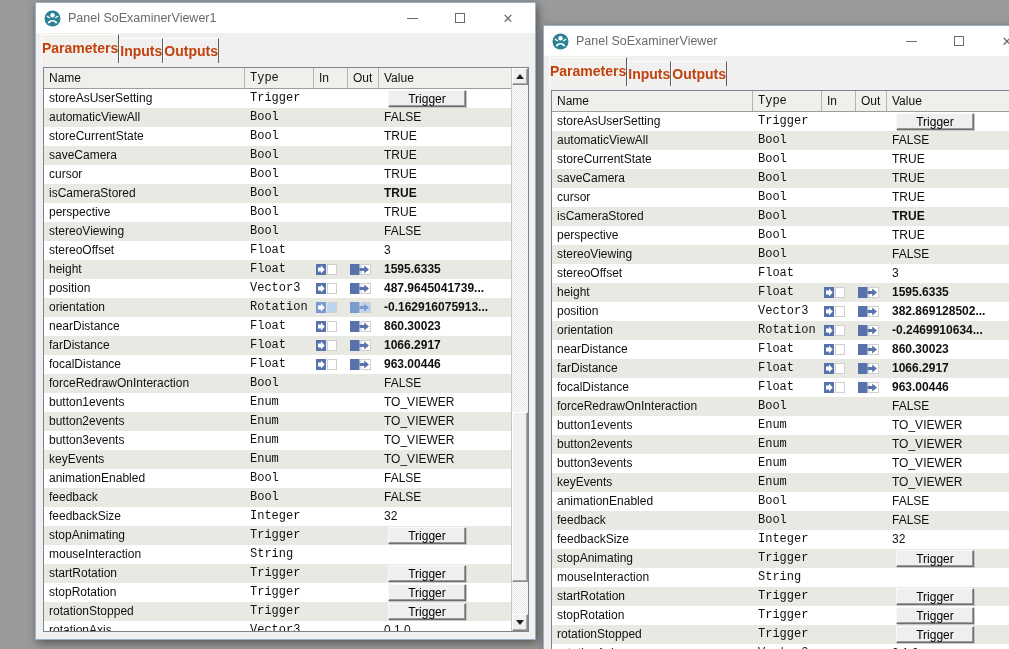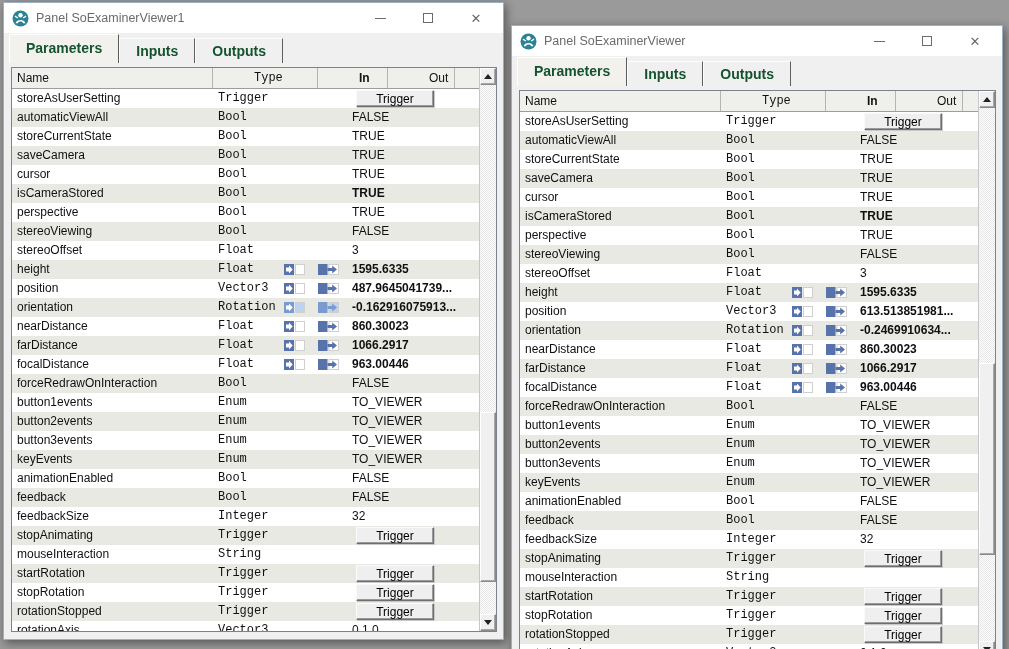"Panel SoExaminerViewer1" .window { margin-left: none -> 32px }
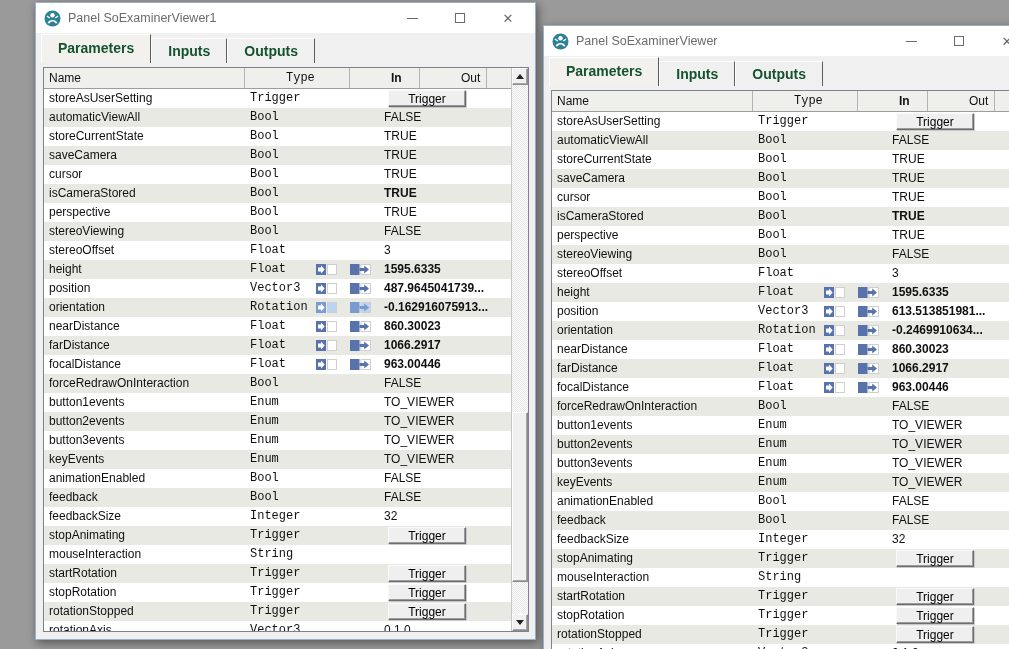"Parameters" .tab { color: #14532d -> #c2410c; padding: 0 16px -> 0 0 }
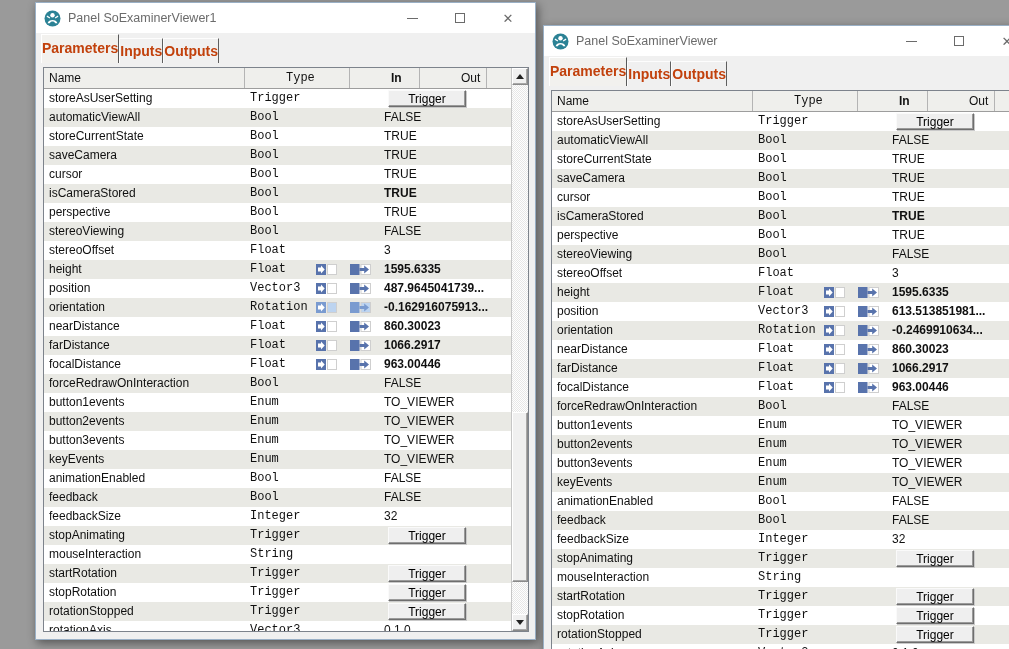"Name" .thead { gap: 36px -> none }
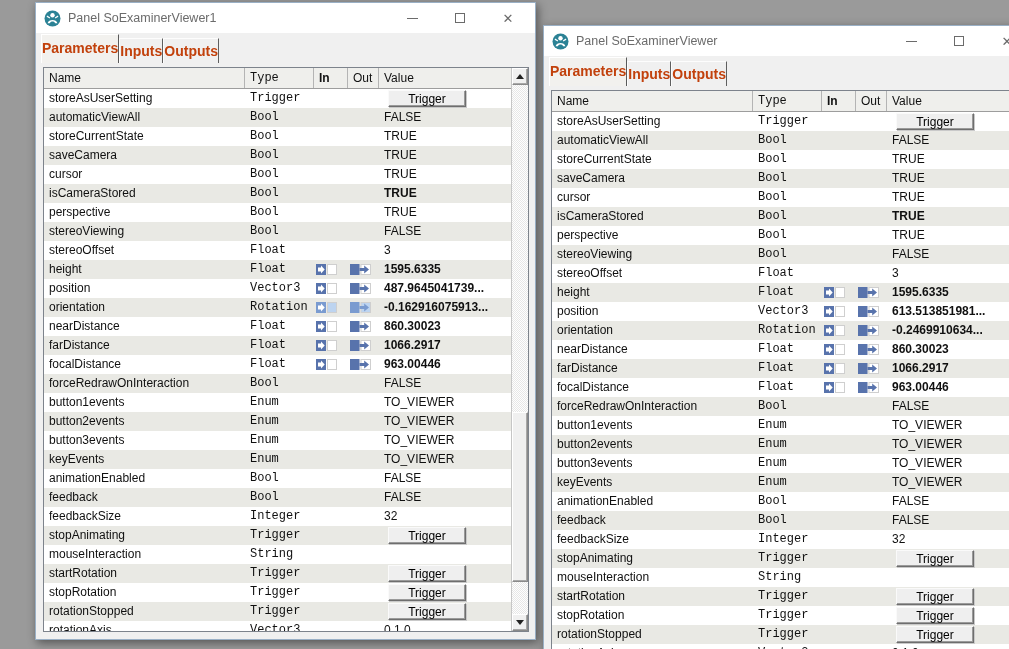"In" .c-in { font-weight: bold -> none }
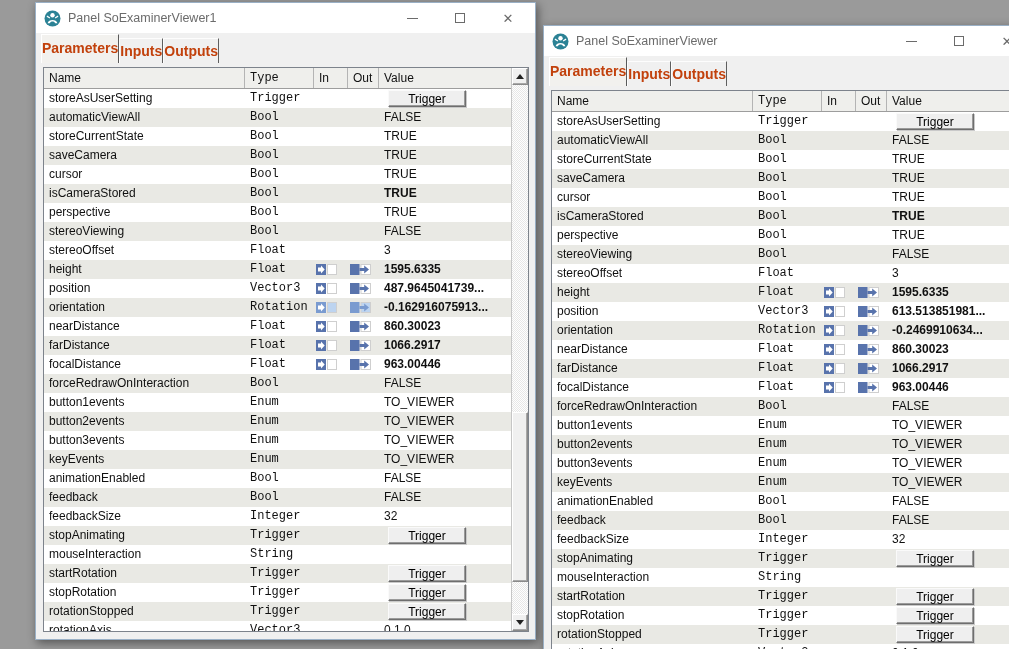"613.513851981..." div.tcell { text: 613.513851981 -> 382.869128502 }
